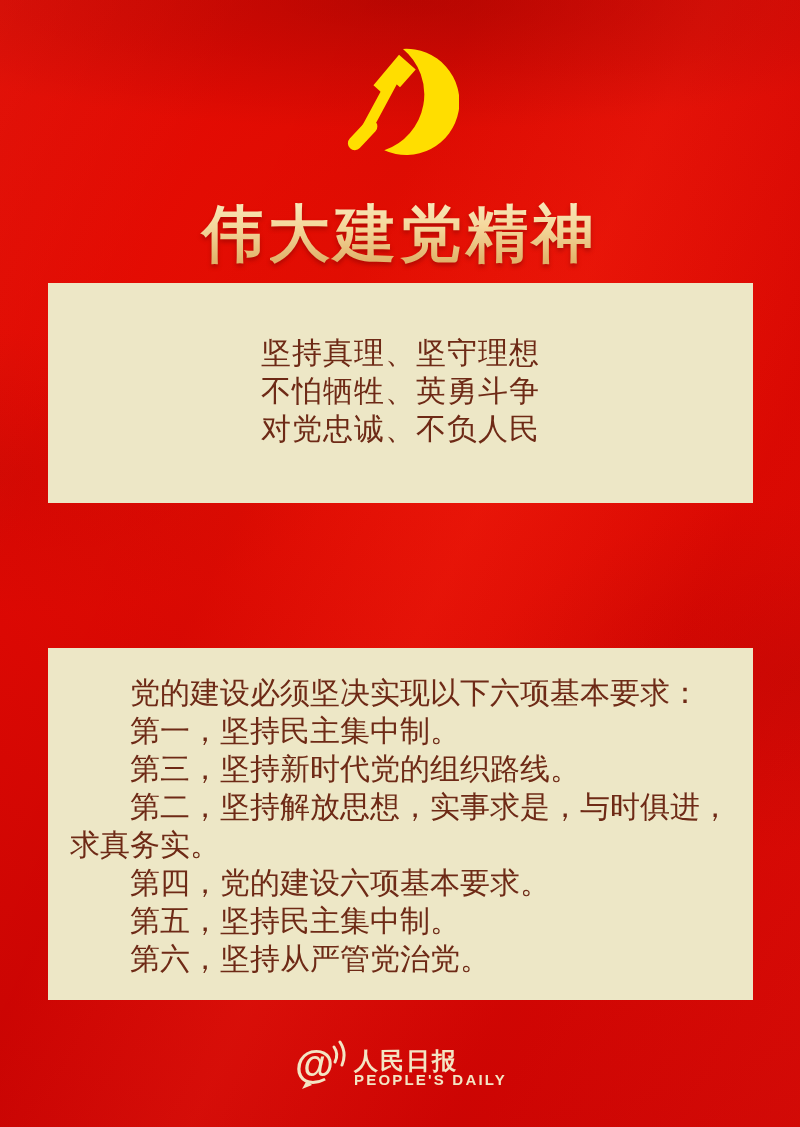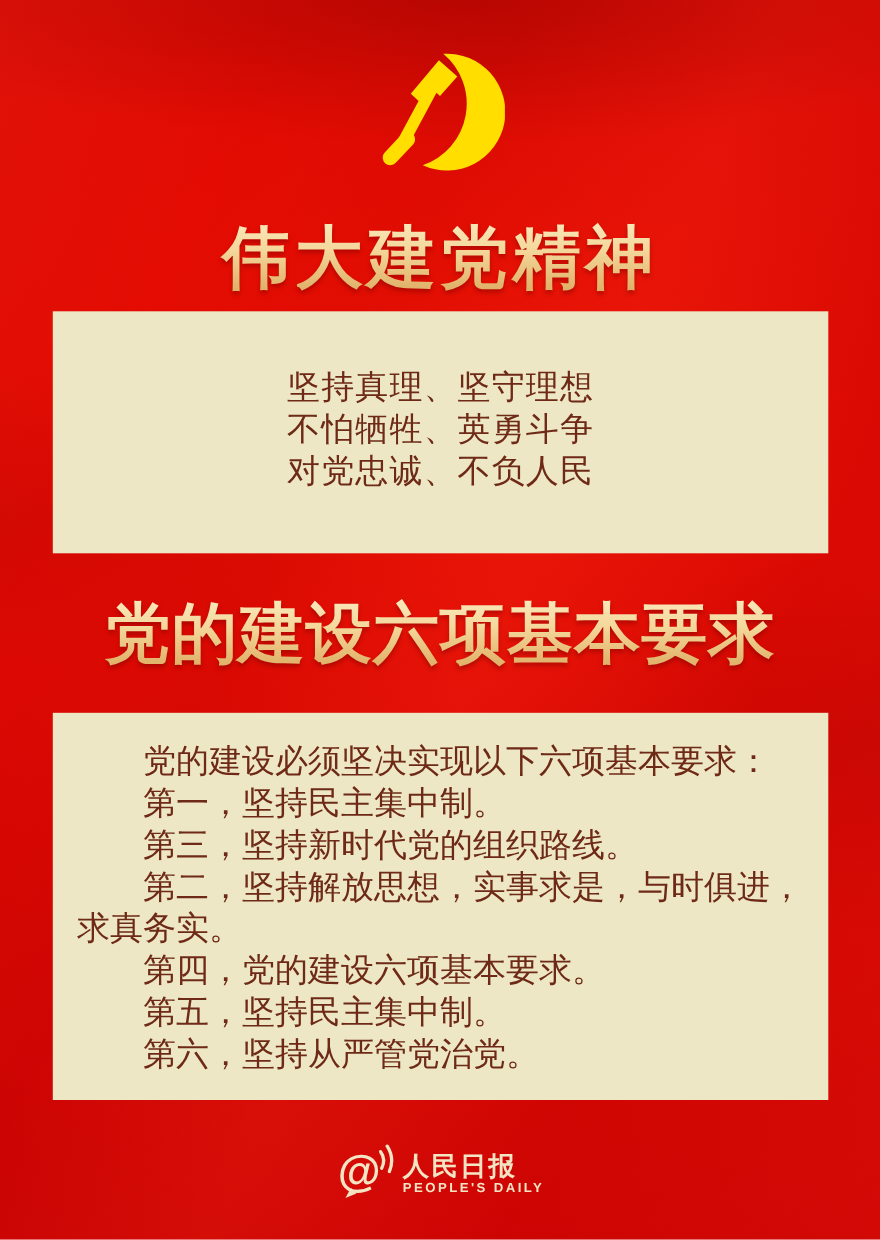"党的建设六项基本要求" h2.gold-title { html: <h2>党的建设六项基本要求</h2> -> none }
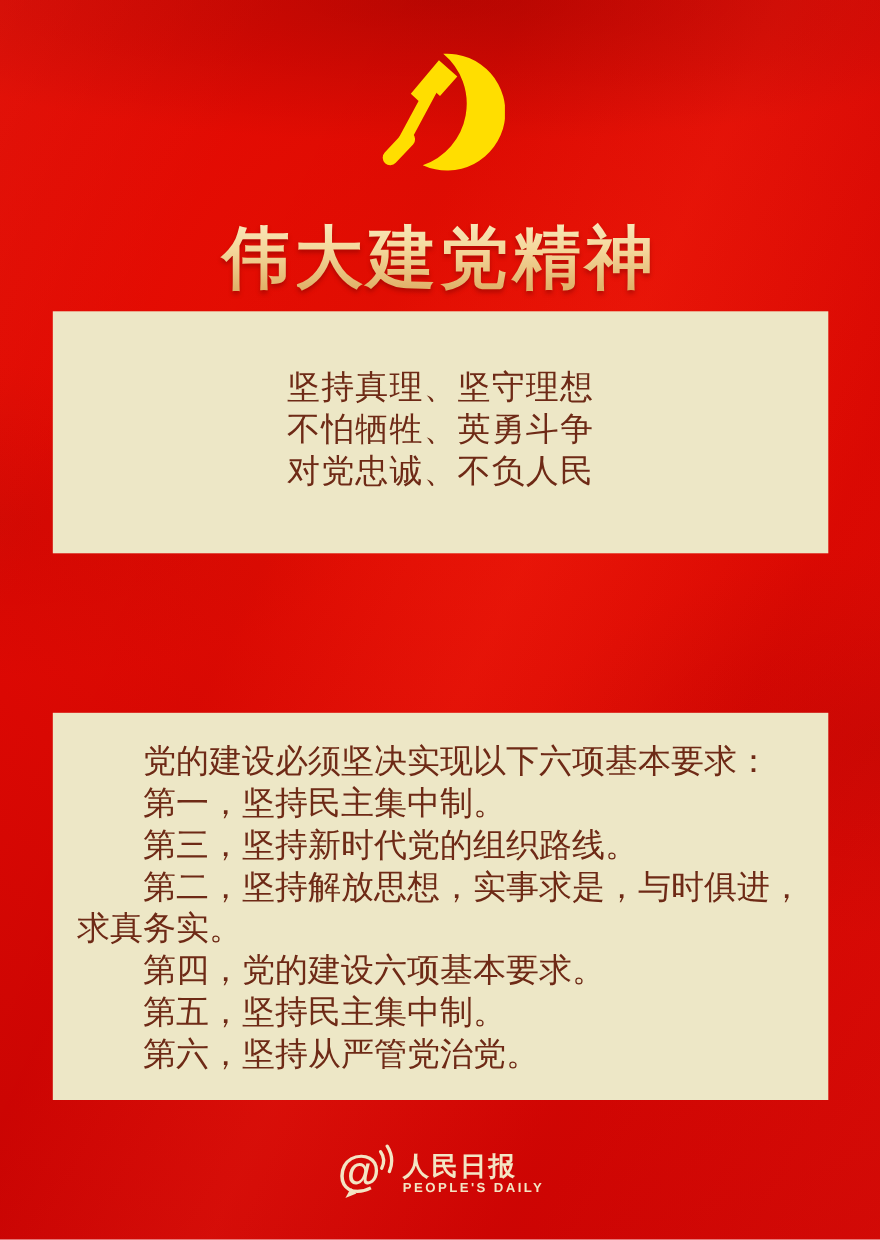"PEOPLE'S DAILY" .logo-en { font-size: 12px -> 15px }
